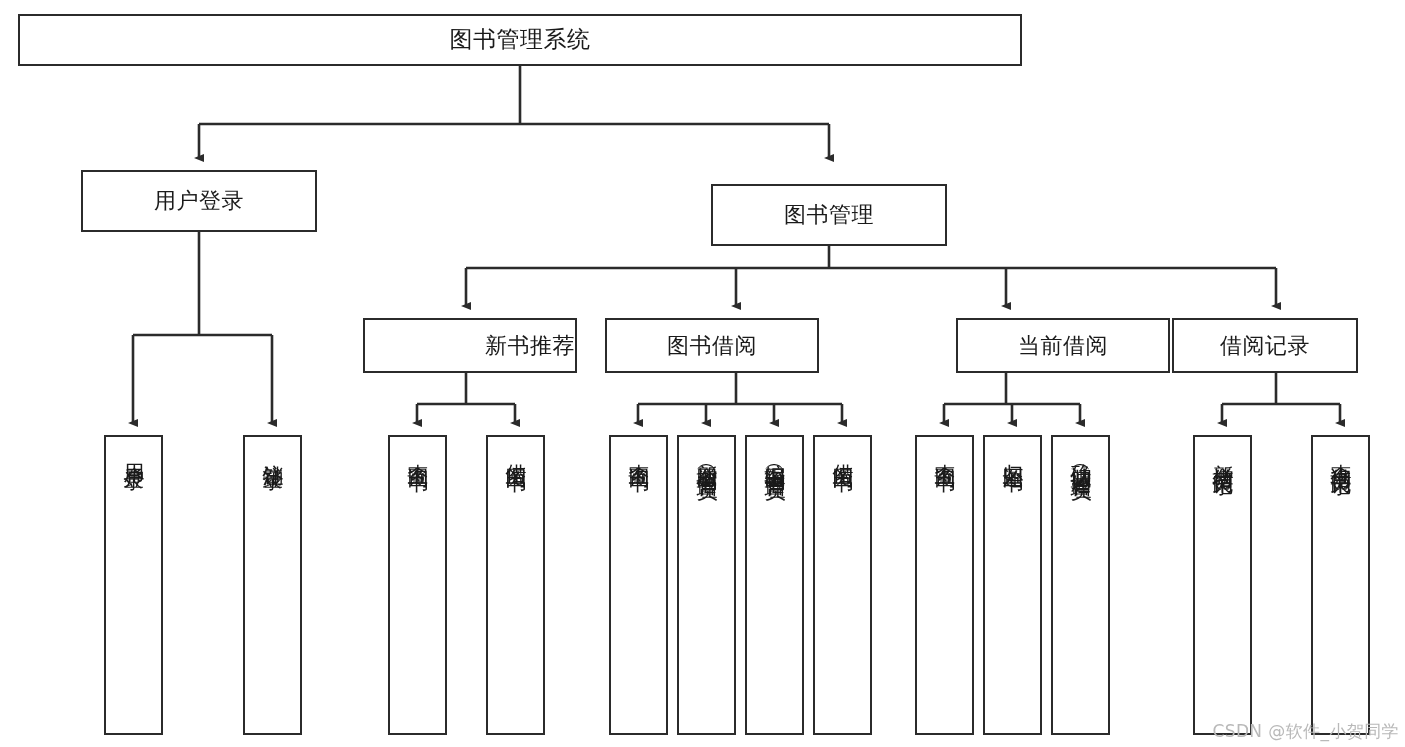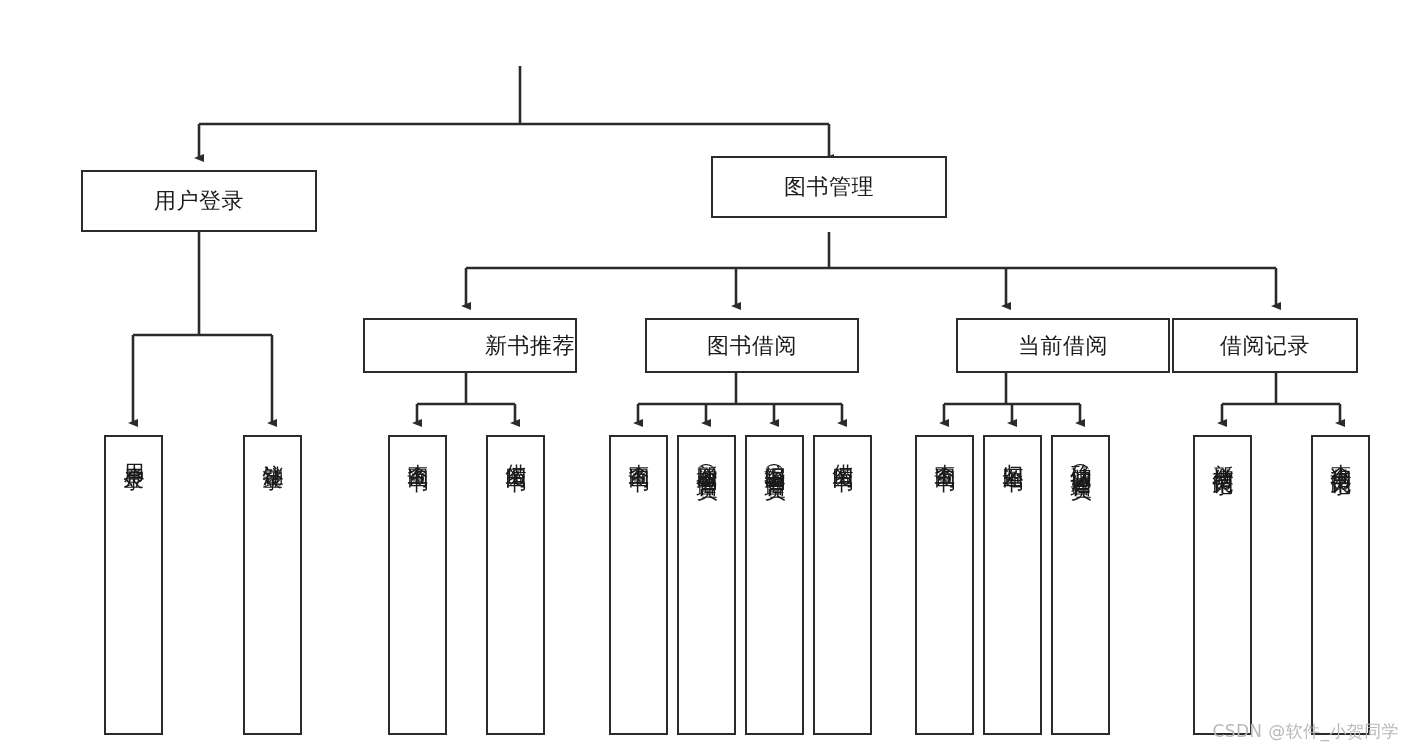"图书管理系统" div.node { html: none -> <div> <span>图书管理系统</span> </div> }
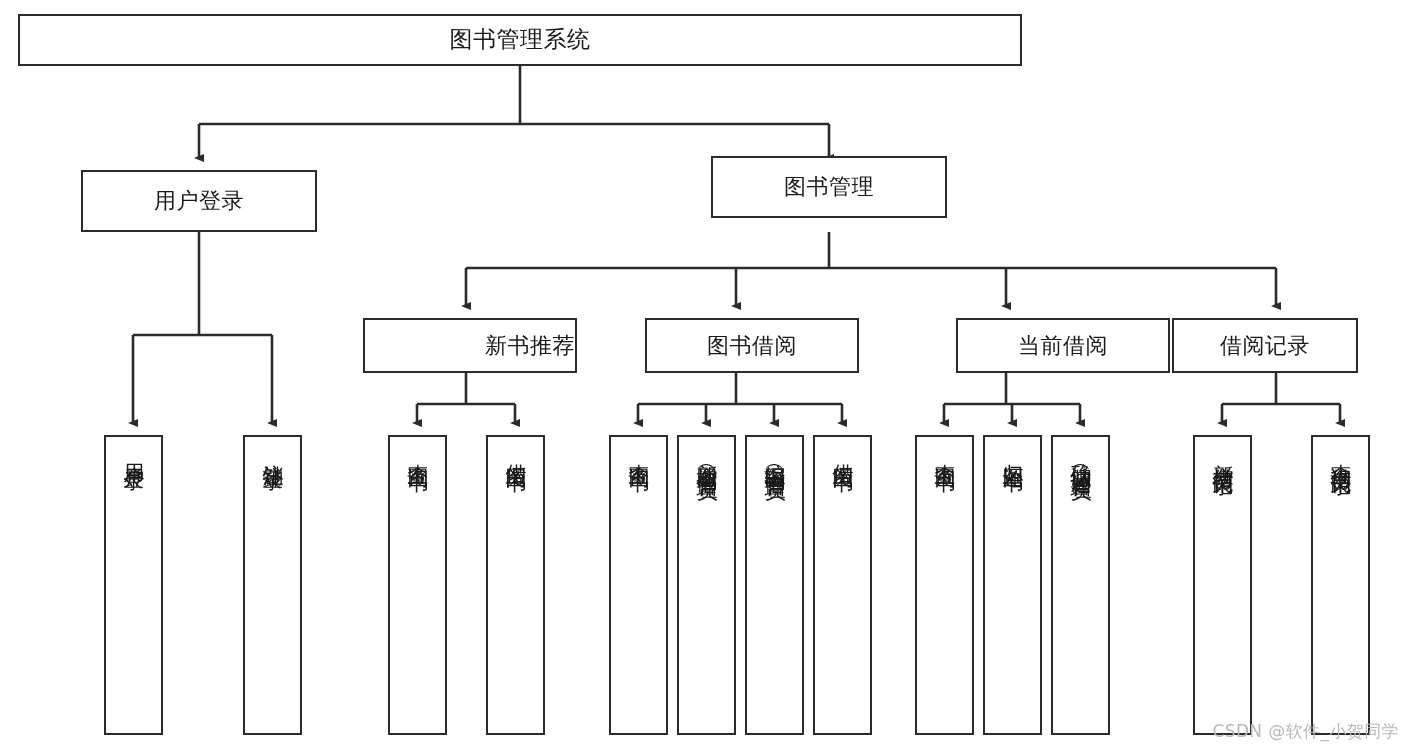"图书管理" div.node { top: 156px -> 184px }
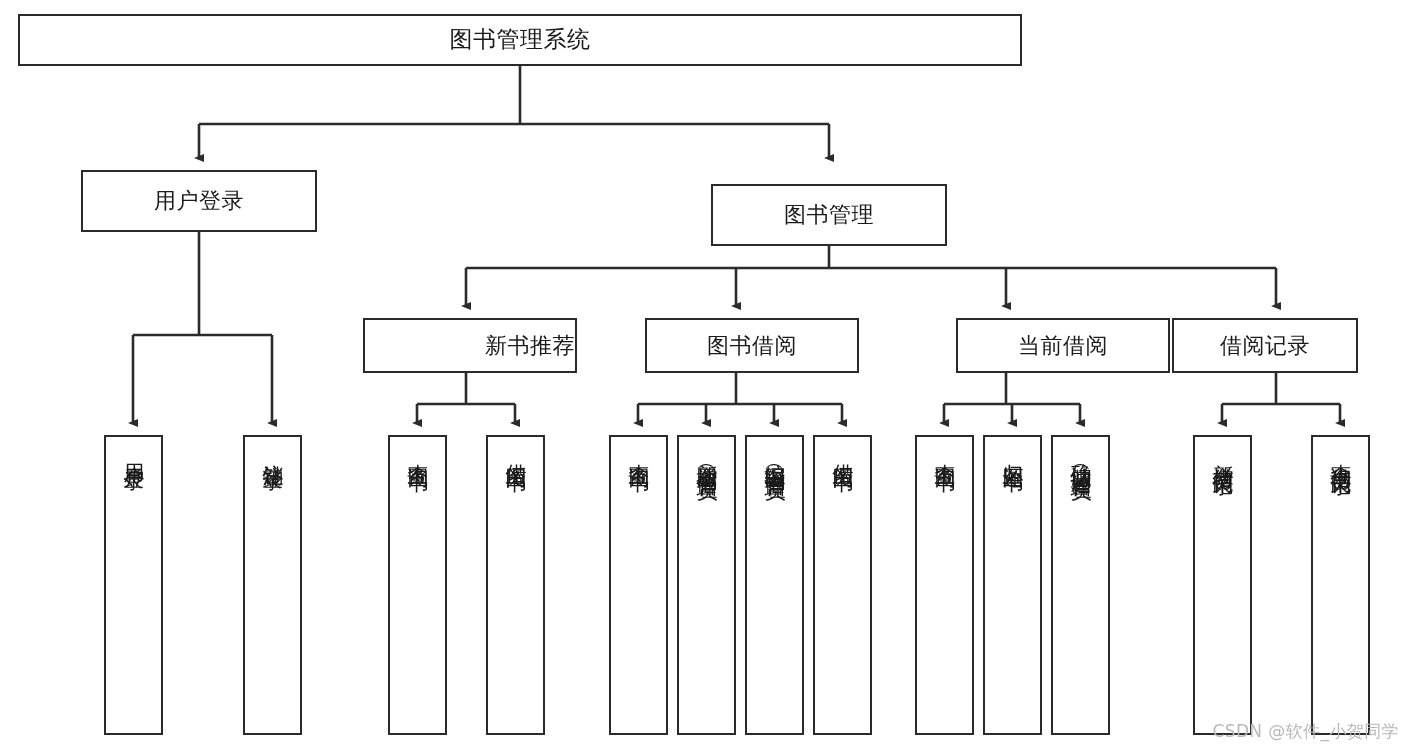"图书借阅" div.node { left: 645px -> 605px }
